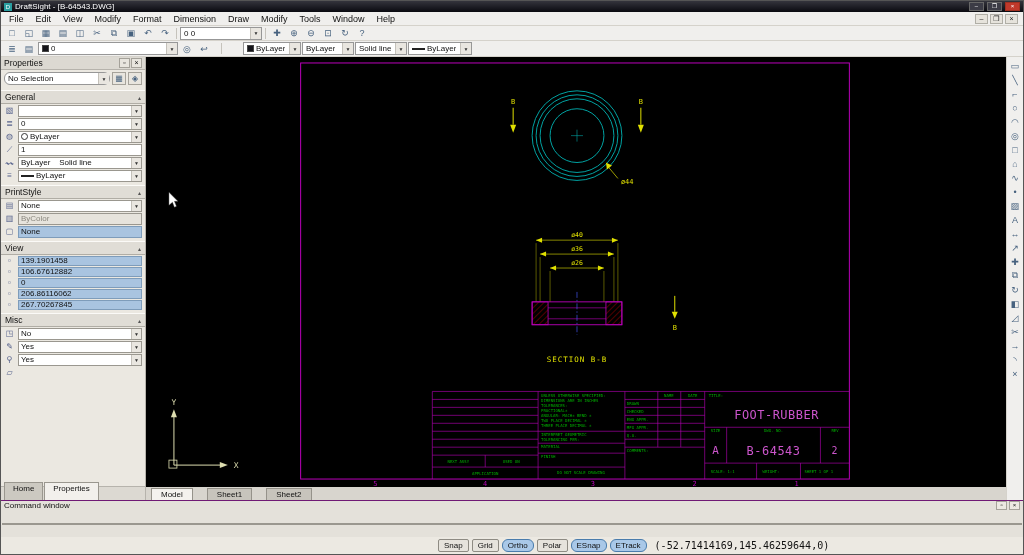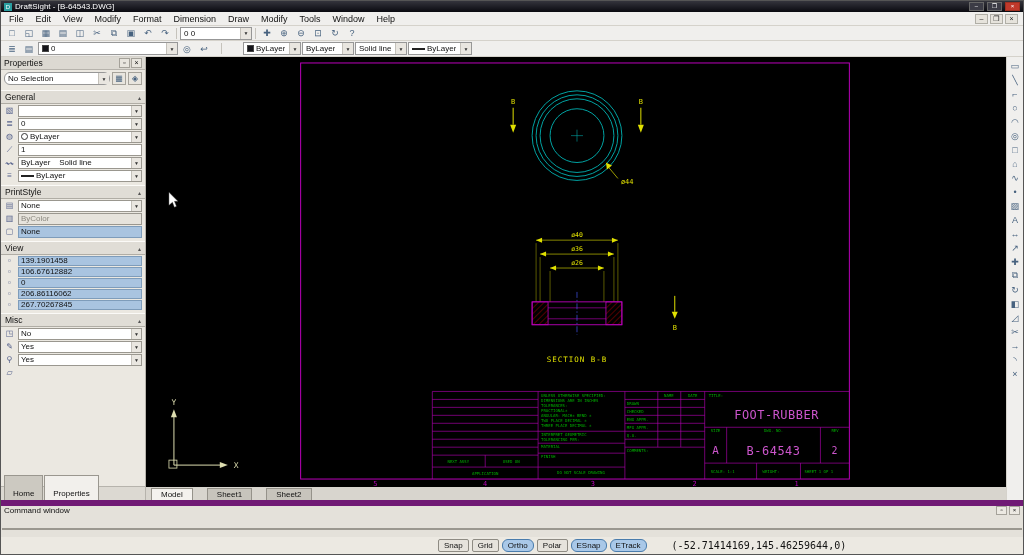"0 0" div.combo { width: 72px -> 82px }
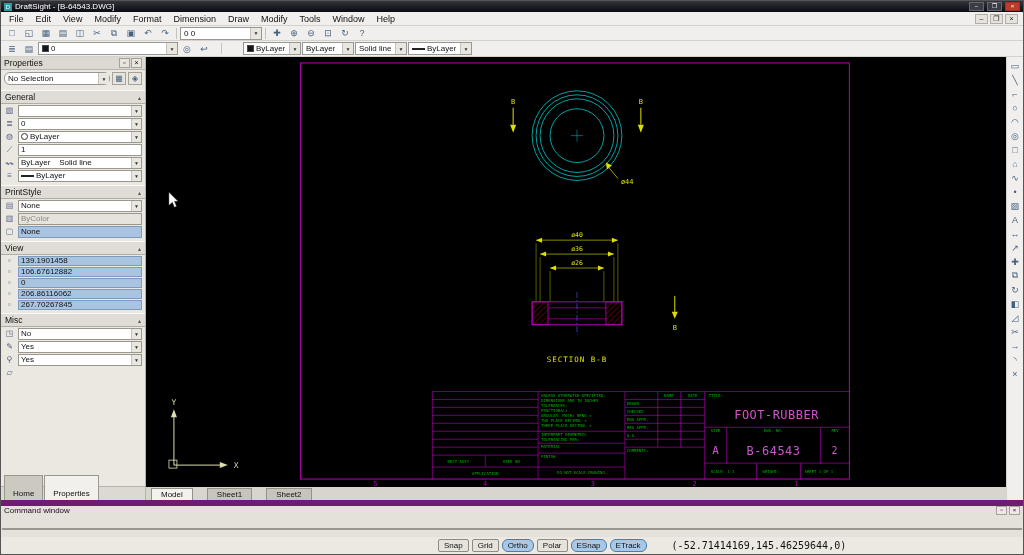"Home" .ptab { height: 25px -> 18px; padding: 12px 8px -> 0 8px }
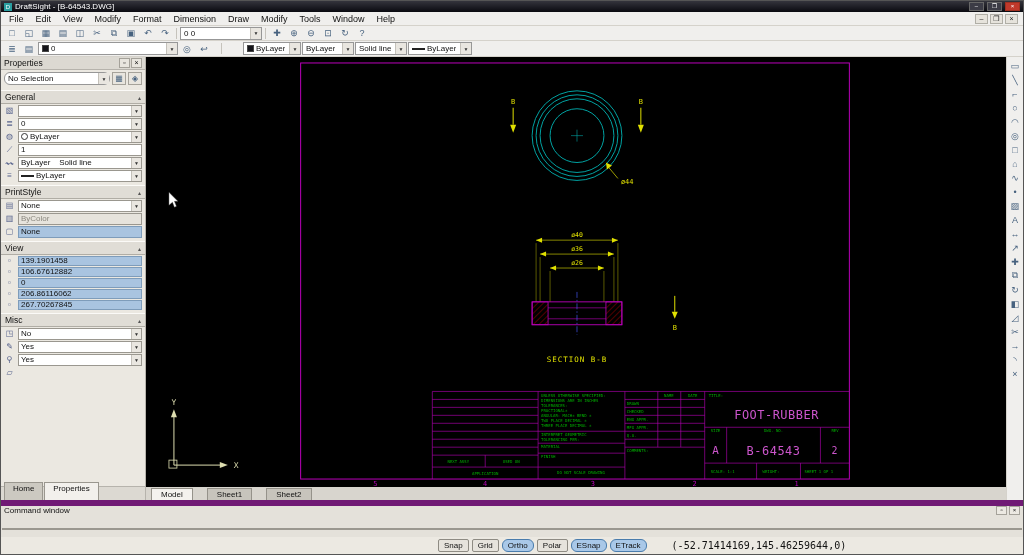"Command window" .cmdwin { border-top: 6px solid #701a75 -> 1px solid #701a75 }
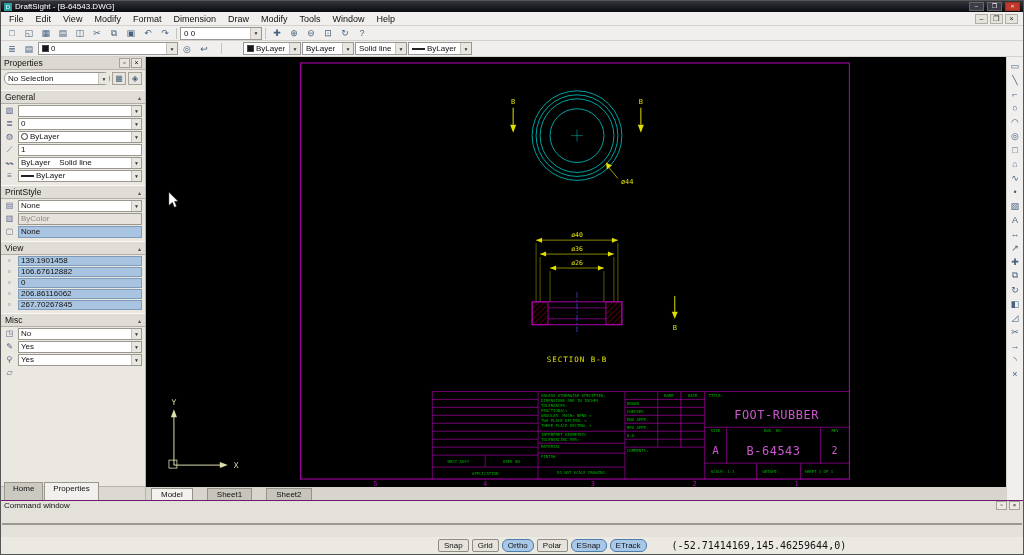"Snap" .statusbar { gap: 20px -> 3px }
